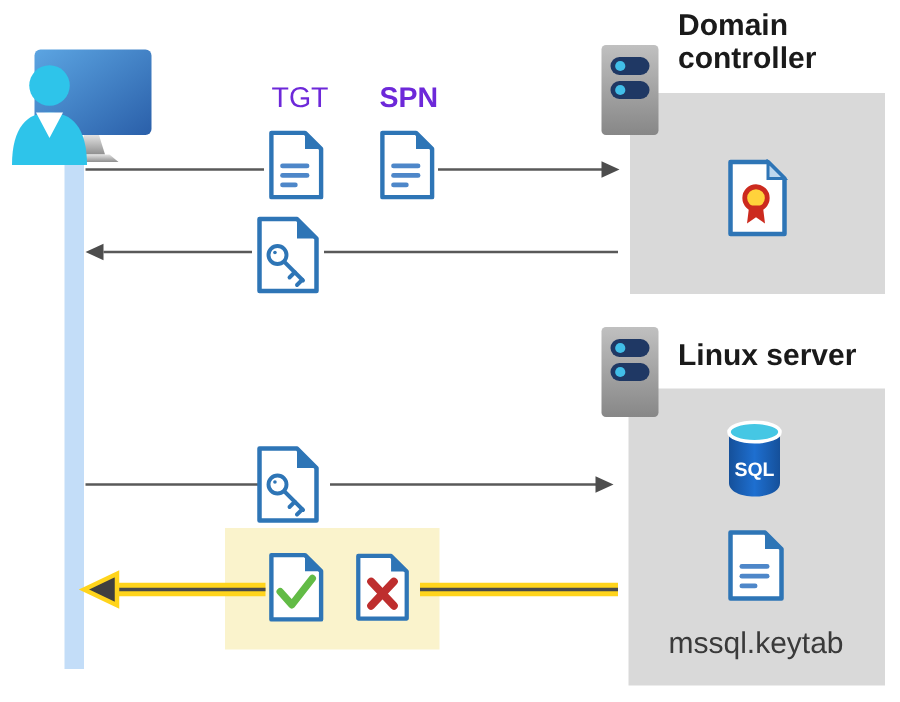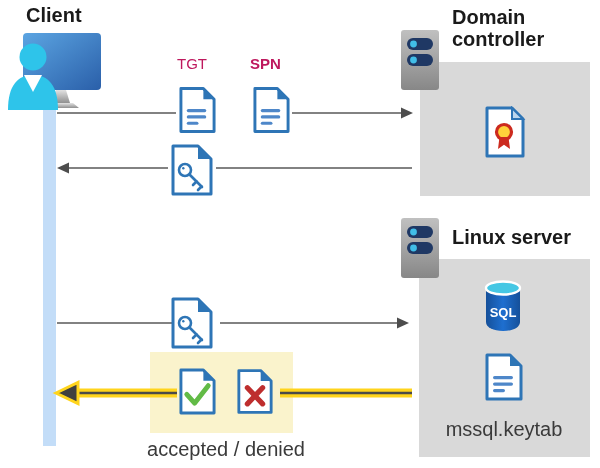"Client" div.abs { html: <div>Client</div> -> none }
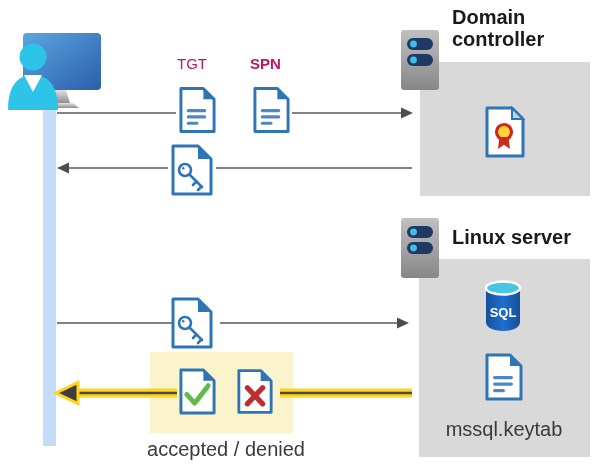"TGT" .small-label { color: #be185d -> #6d28d9; font-size: 15px -> 19px; text-align: left -> right }
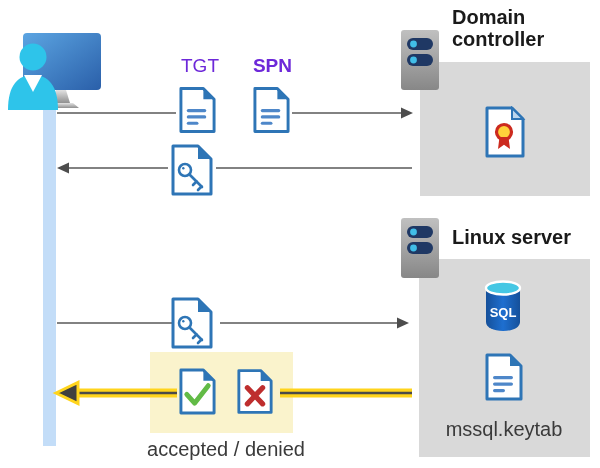"accepted / denied" div.abs { html: <div>accepted / denied</div> -> none }
